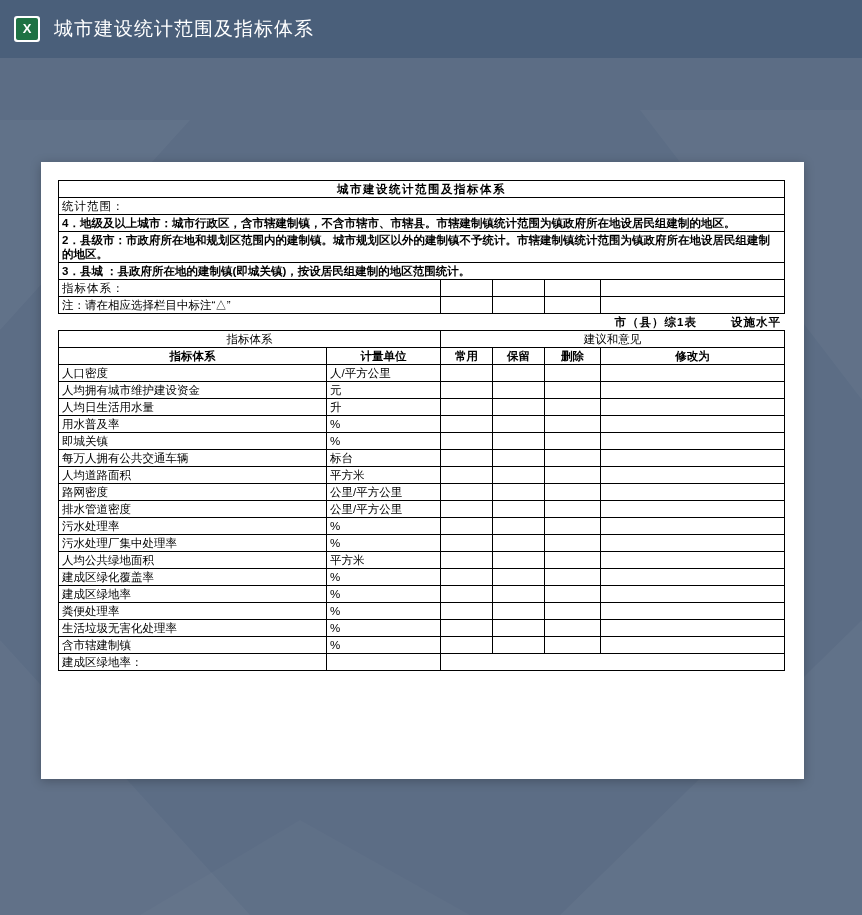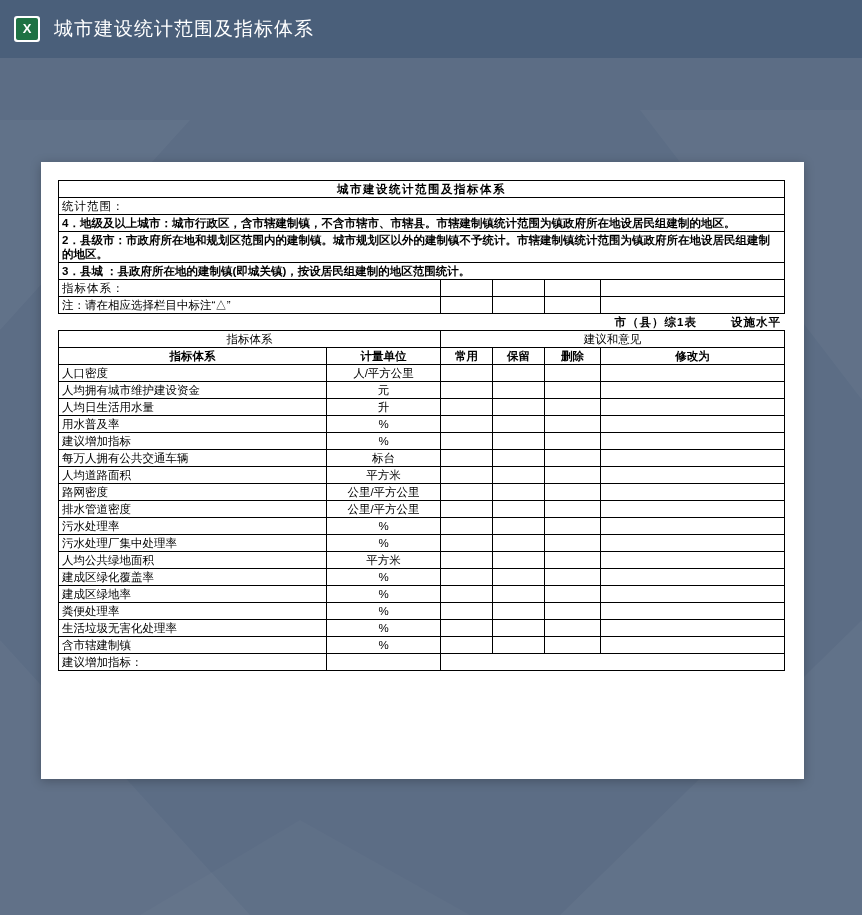"人/平方公里" .cell-unit { text-align: center -> left }
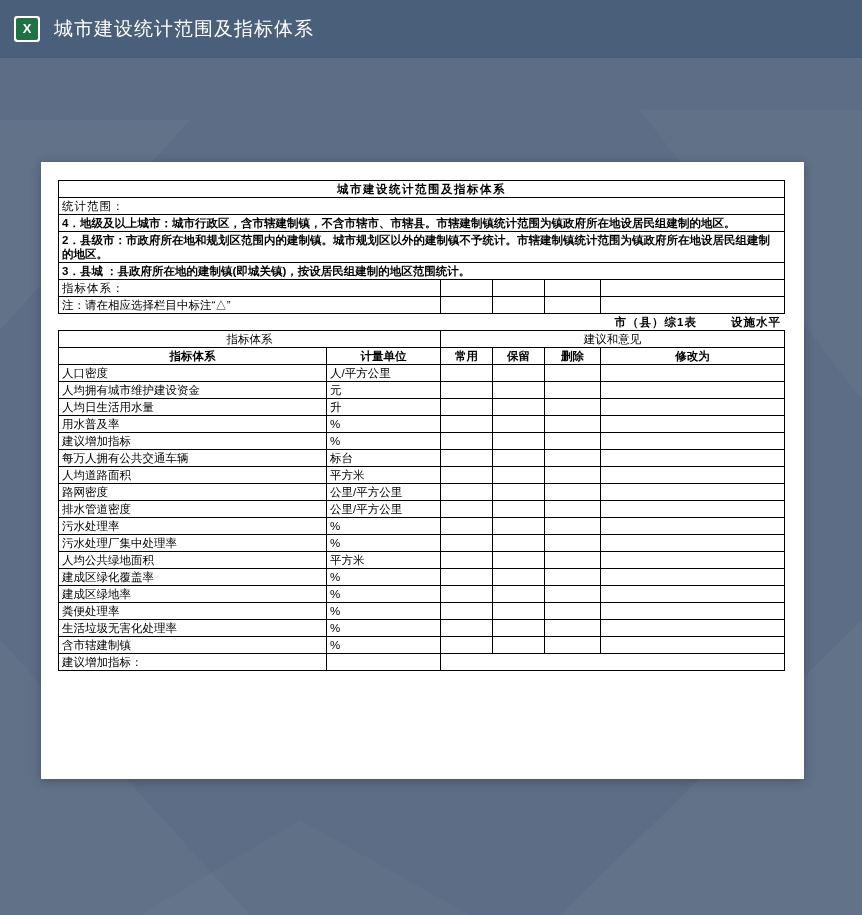"建议增加指标" td.cell-name { text: 建议增加指标 -> 即城关镇 }
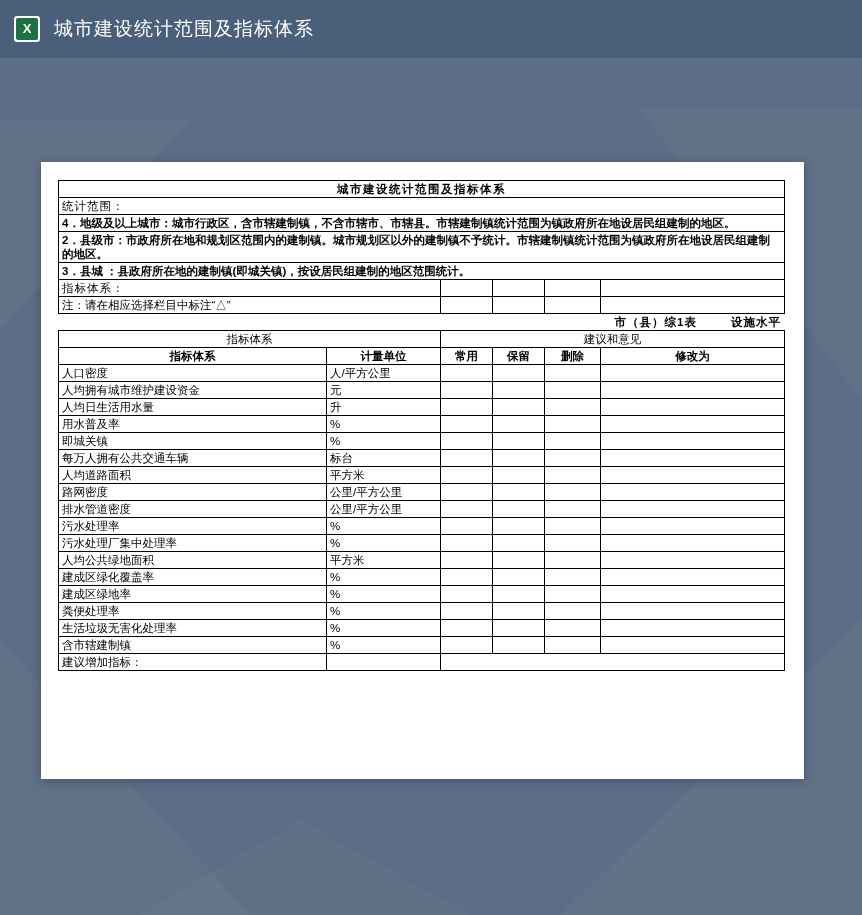"建议增加指标：" td.suggest-cell { text: 议增加指标 -> 成区绿地率 }
